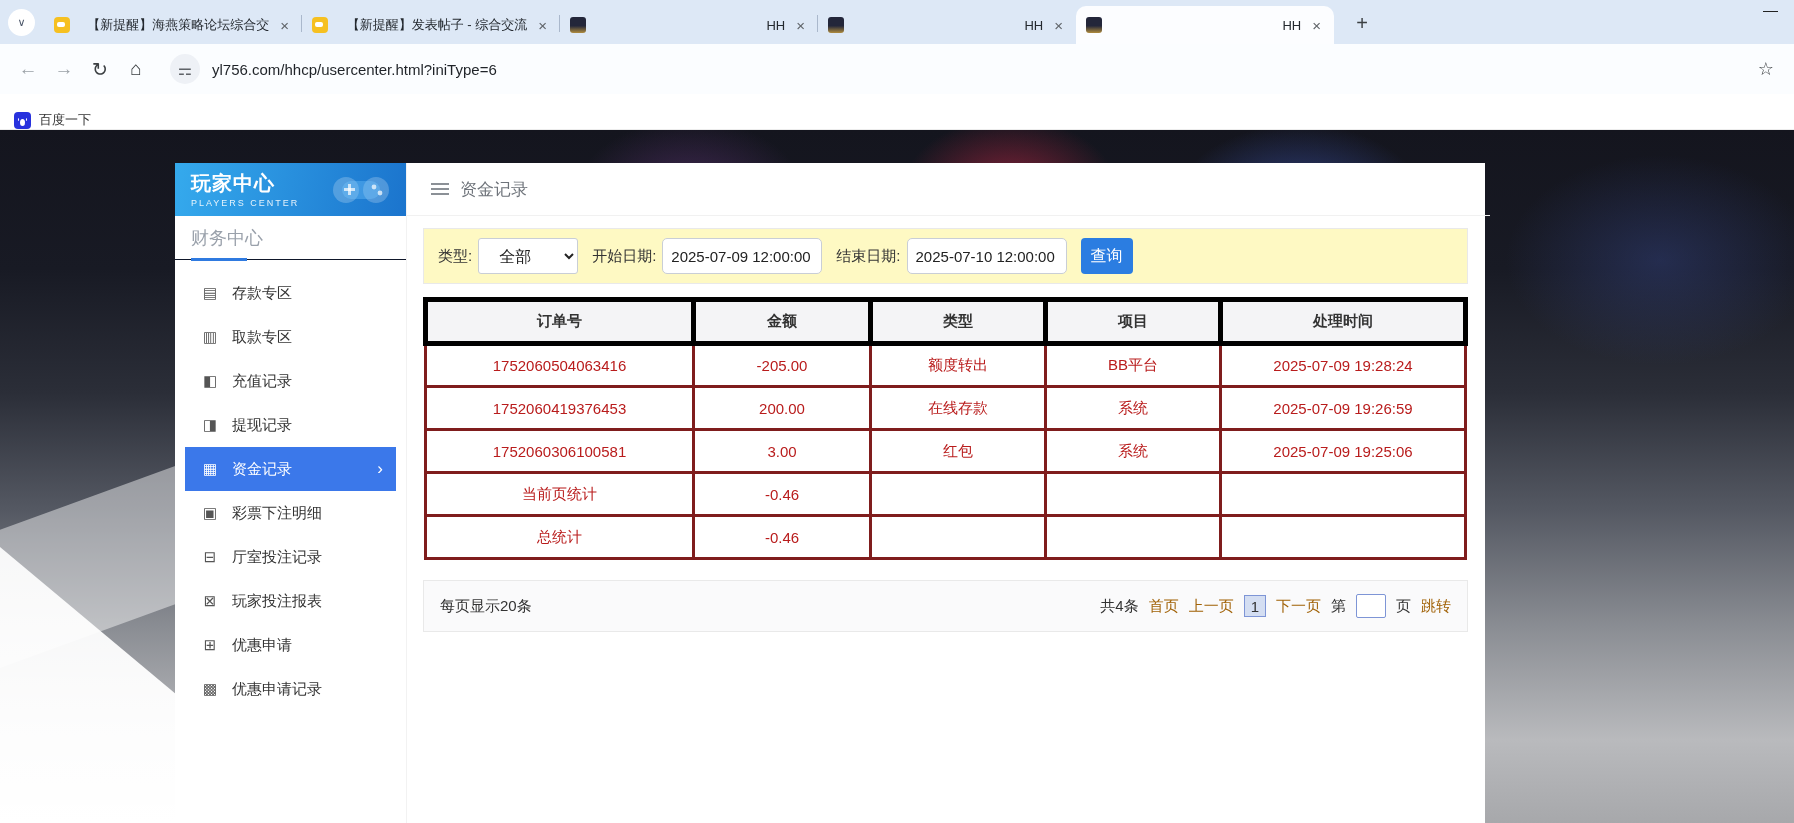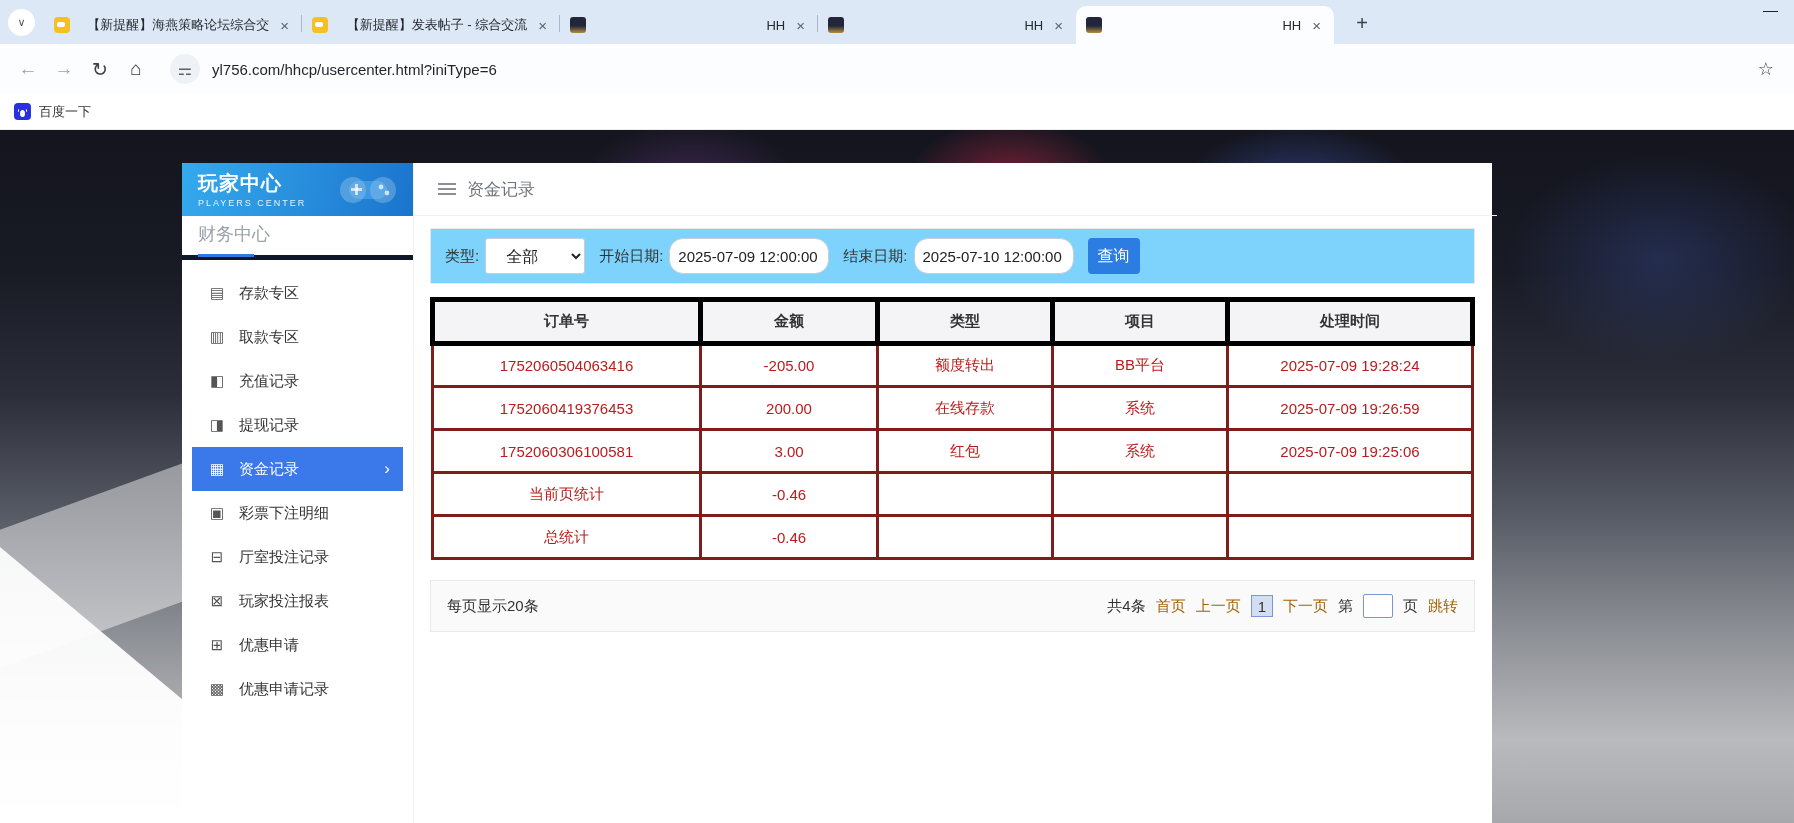"百度一下" .bookmarks { align-items: center -> flex-end }
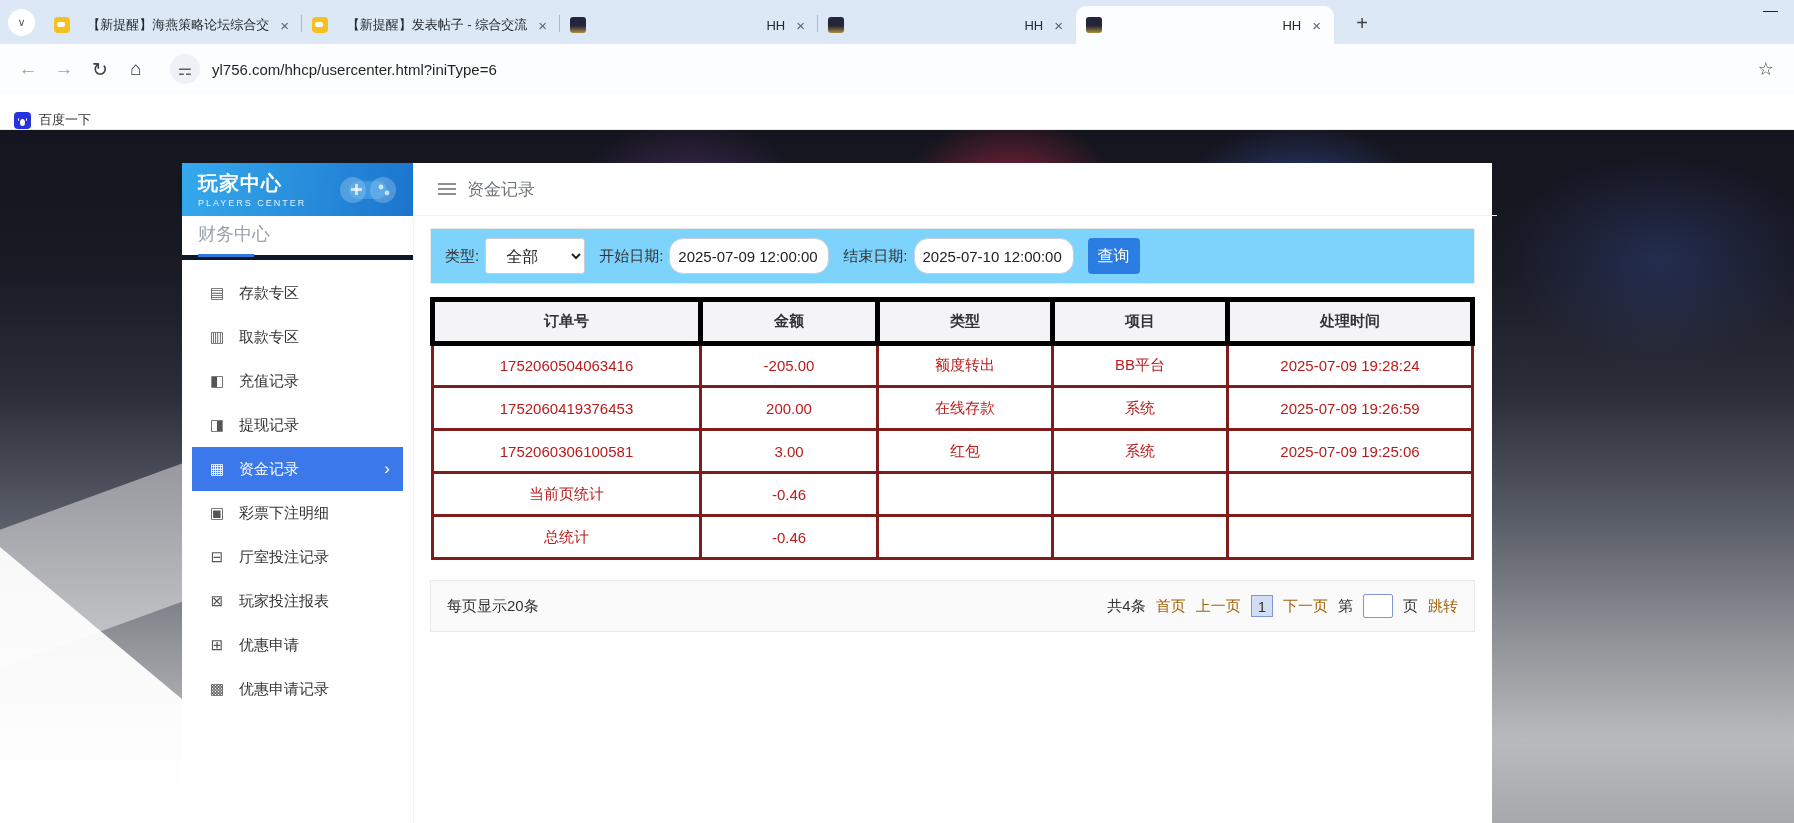"玩家中心" .panel { margin-left: 7px -> none }
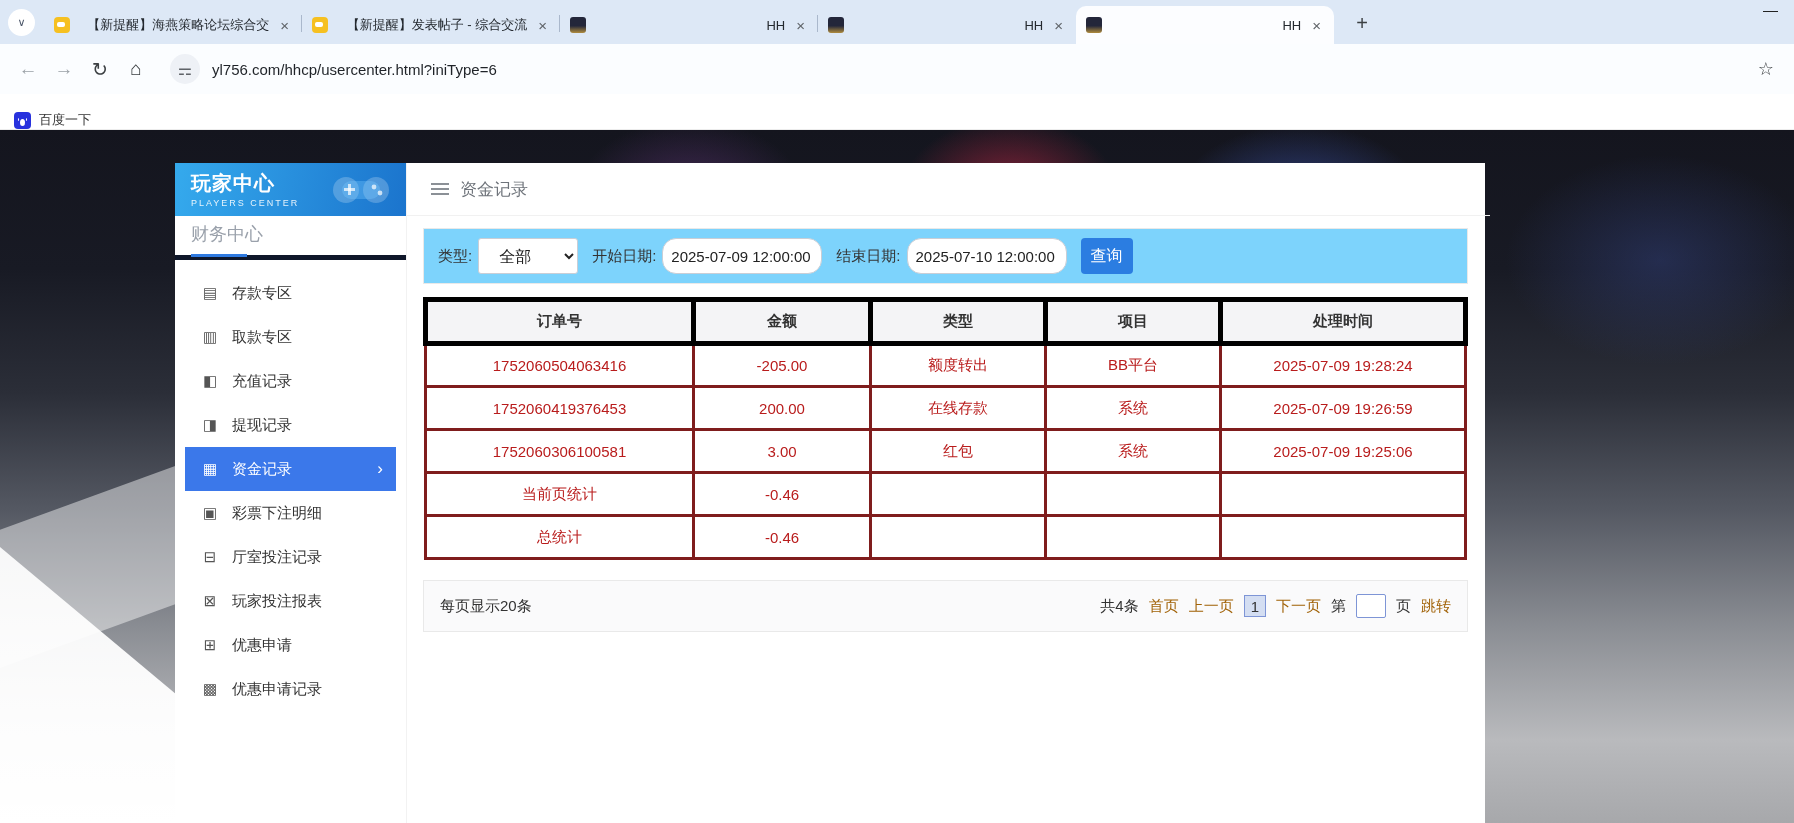"财务中心" .side-section { border-bottom: 5px solid #0f172a -> 1px solid #0f172a }
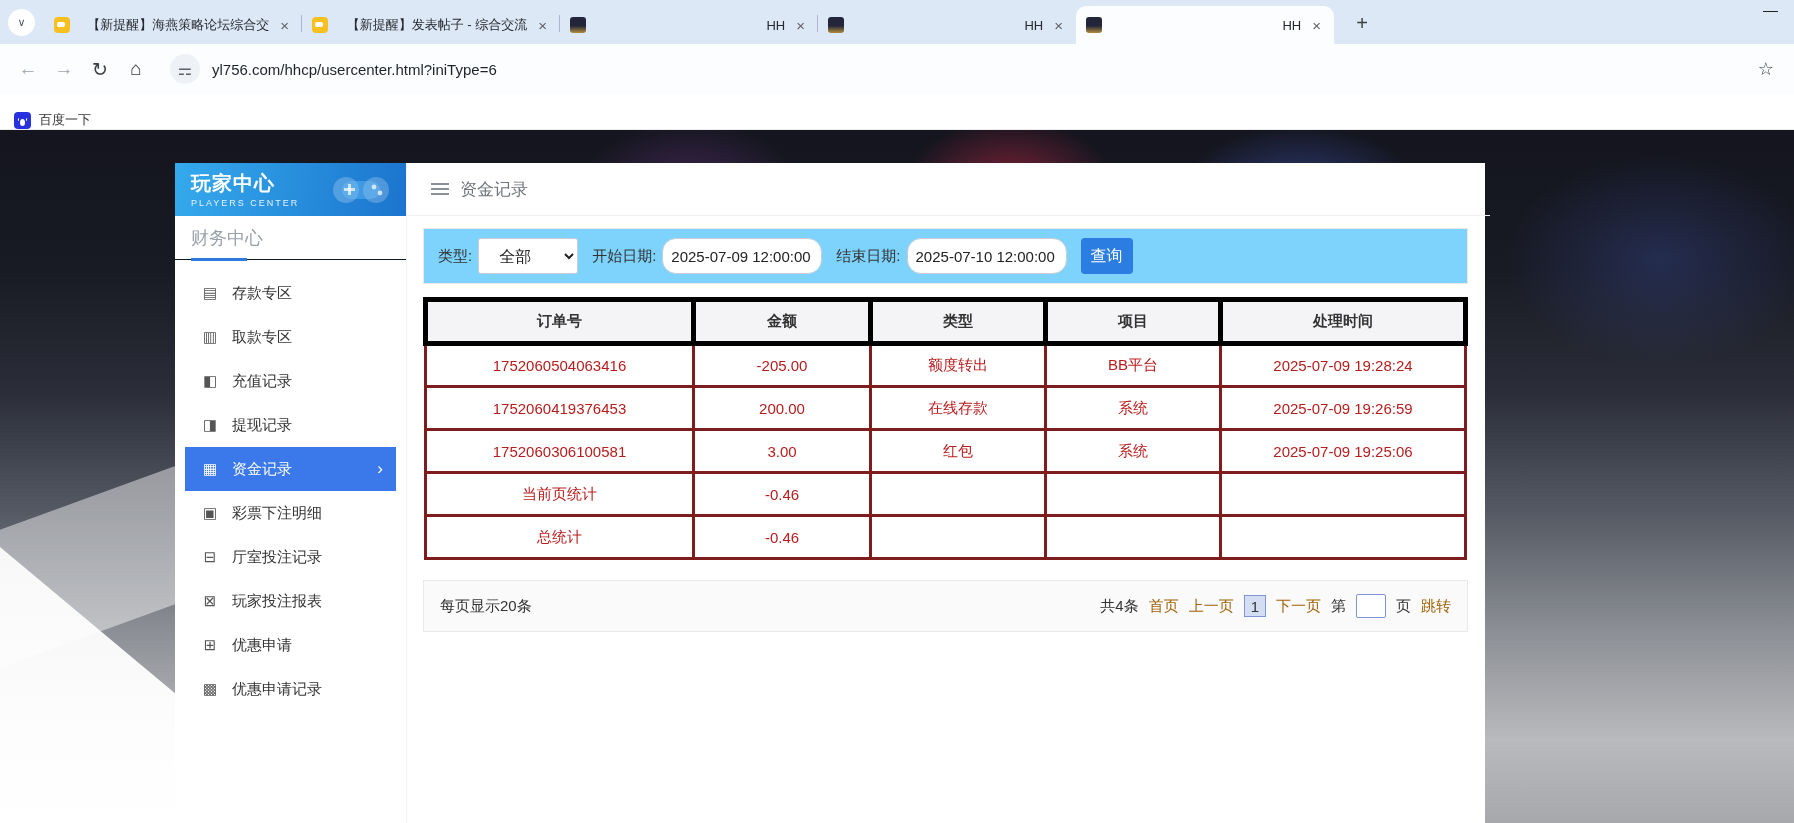"类型:" .filter { background: #7dd3fc -> #fef9c3 }
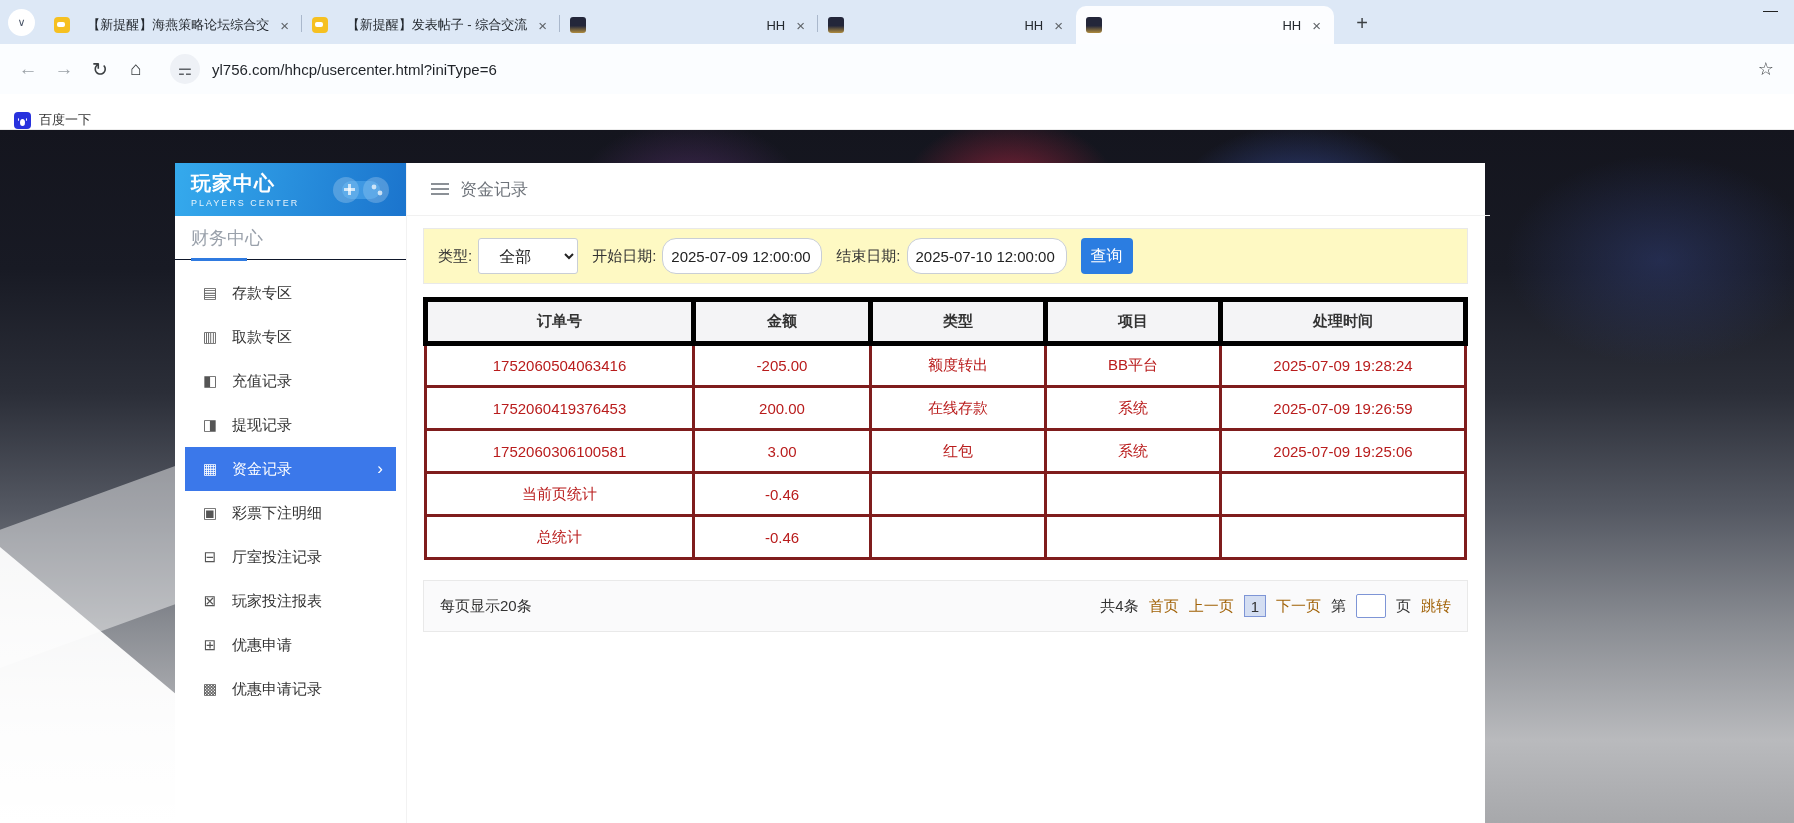"2025-07-09 12:00:00" input.date { border-radius: 14px -> 5px }
